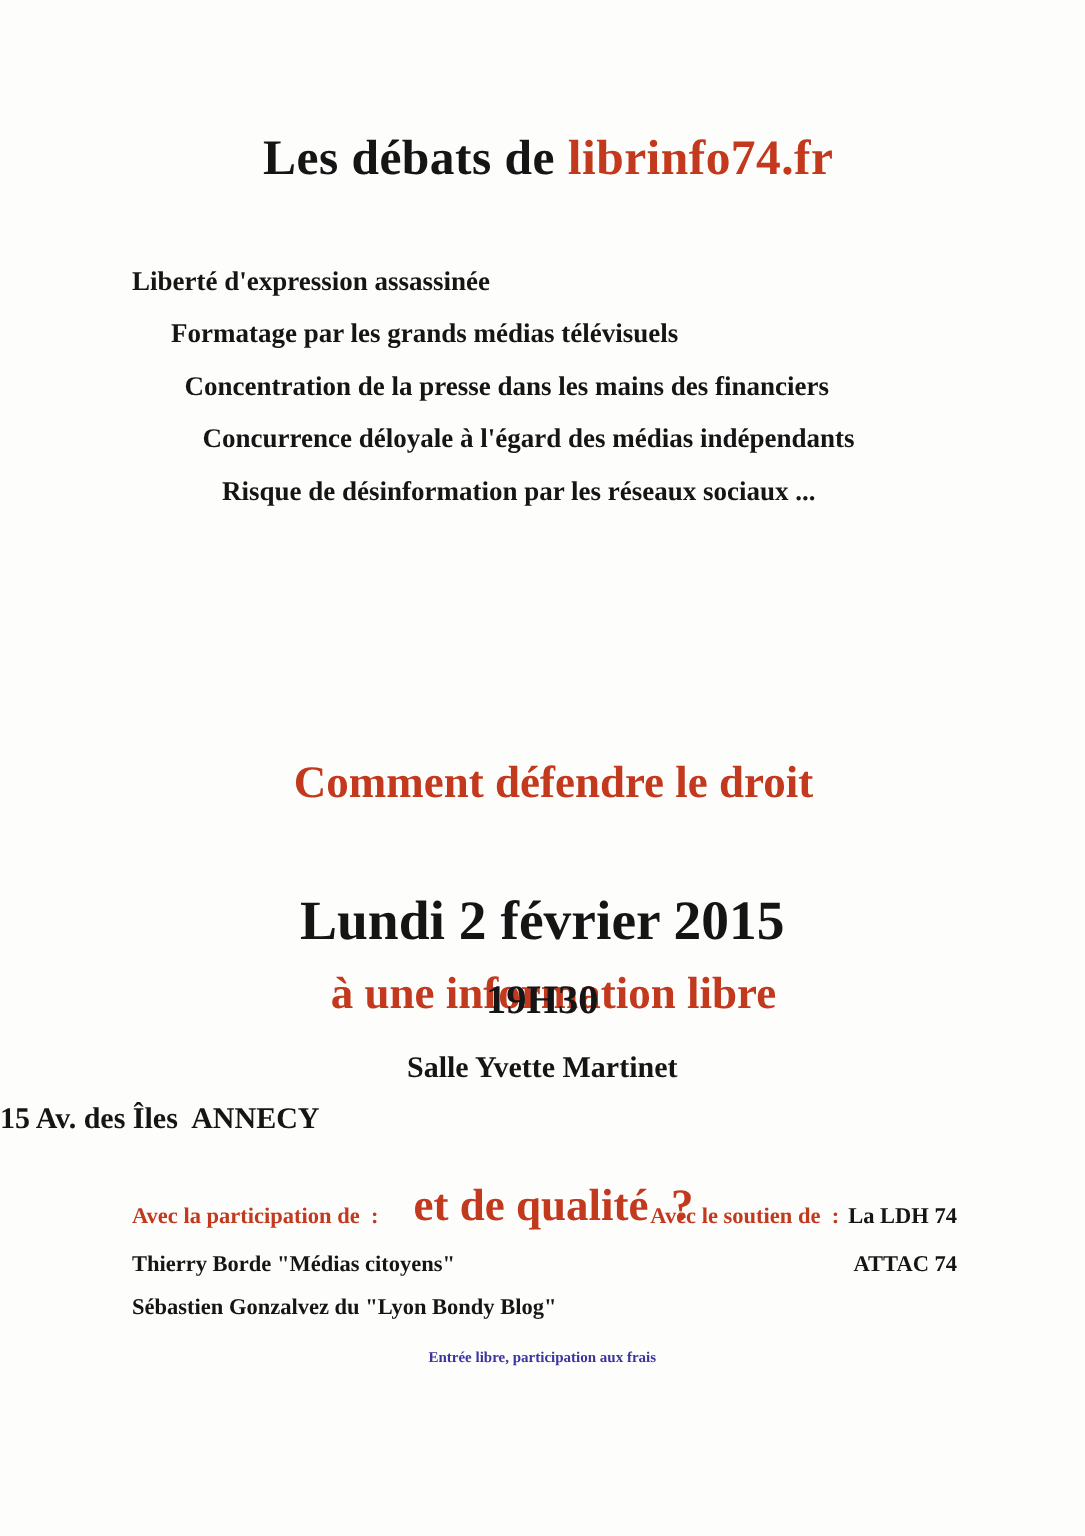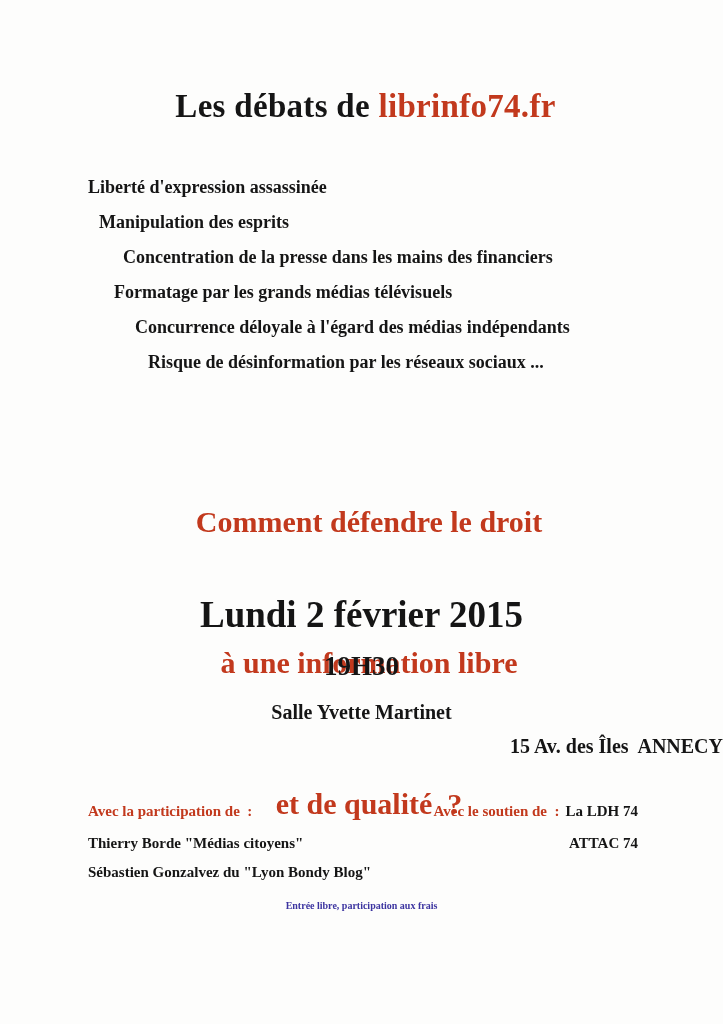"Manipulation des esprits" div.issue { html: <div>Manipulation des esprits</div> -> none }
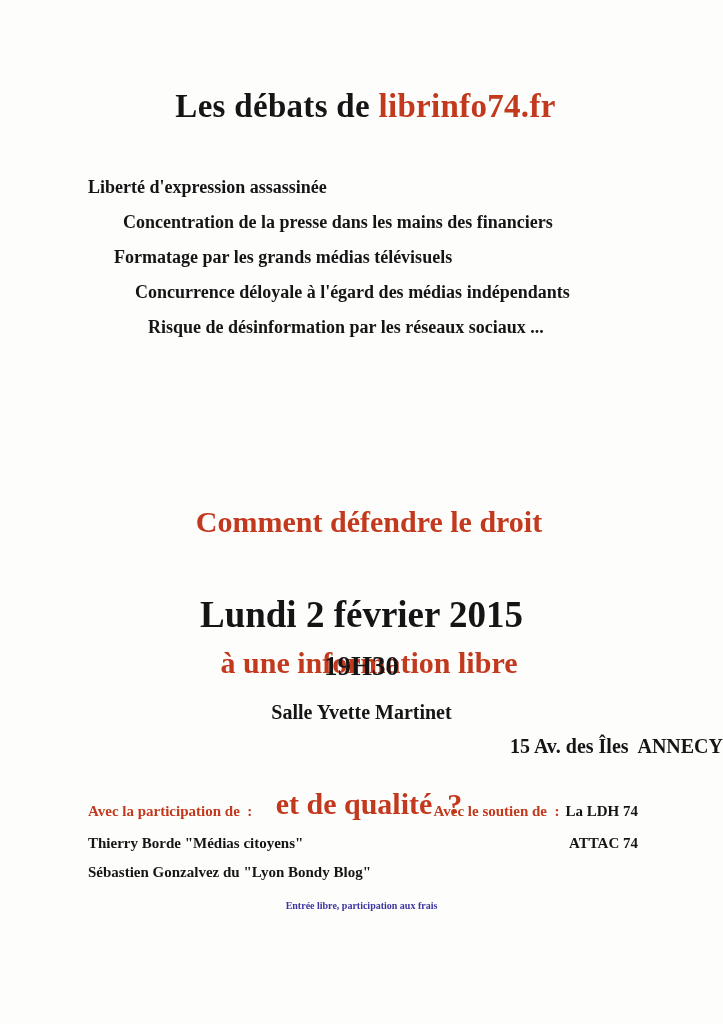"Concentration de la presse dans" div.issue { order: before "Formatage par les grands médias" -> after "Formatage par les grands médias" }
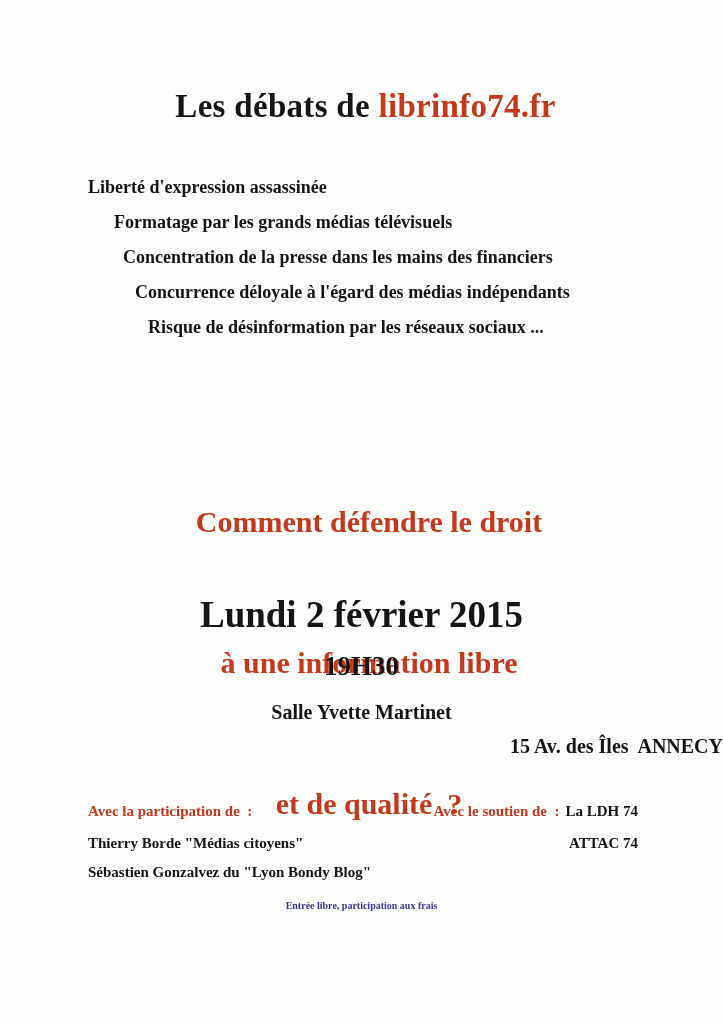"15 Av. des Îles ANNECY" .event-address { text-align: right -> left }
